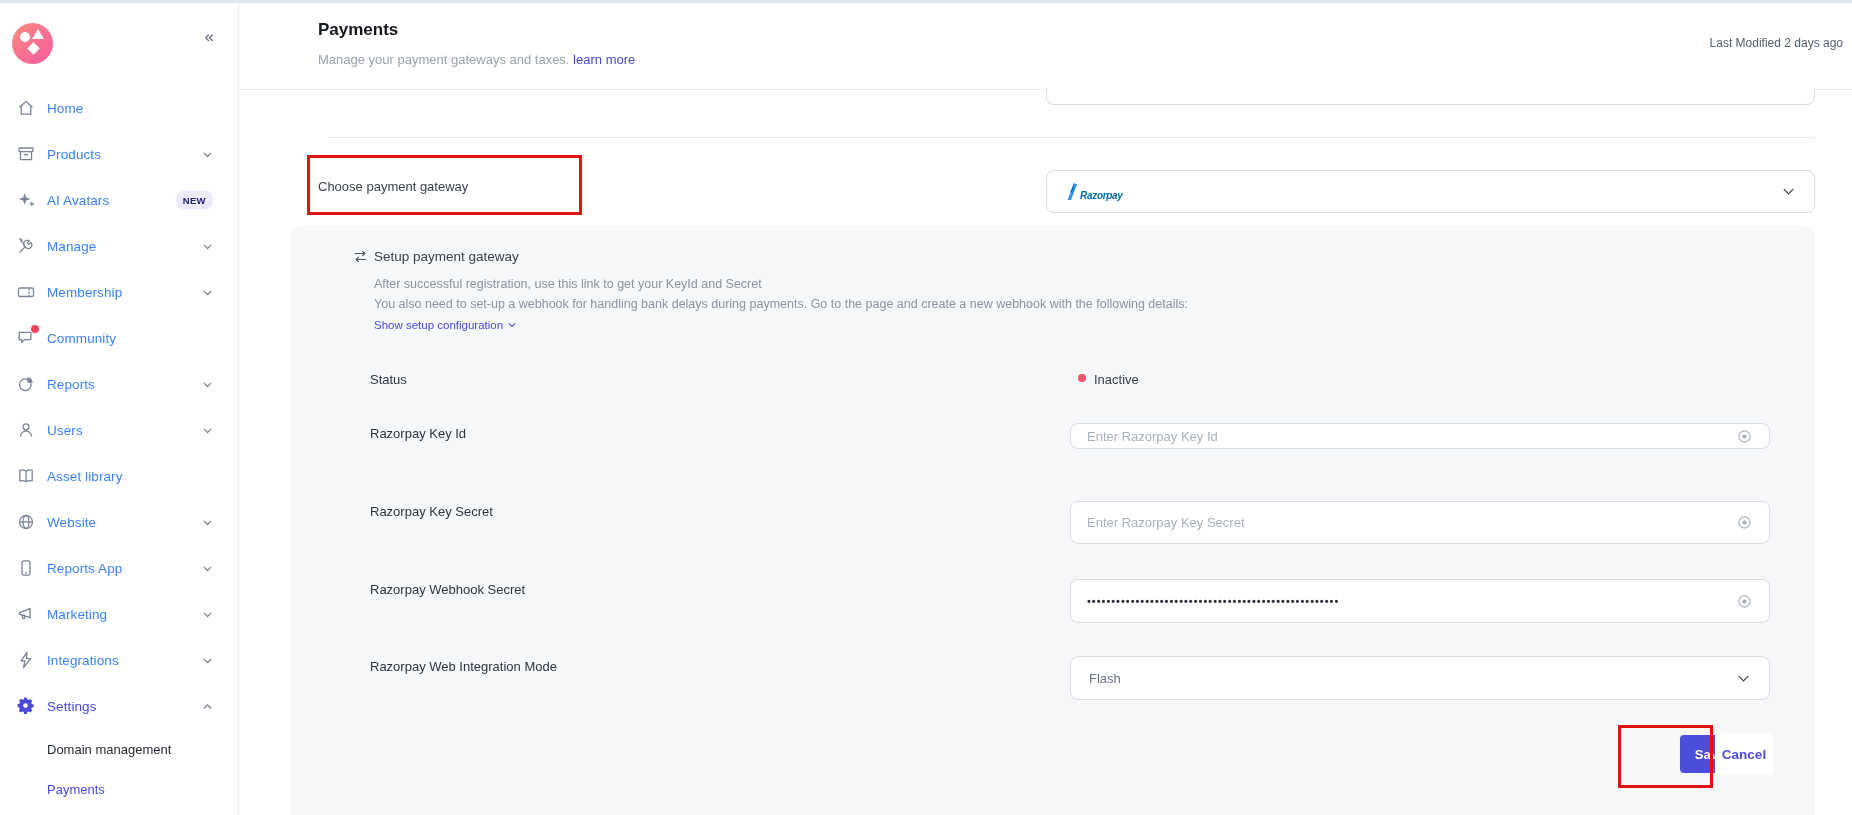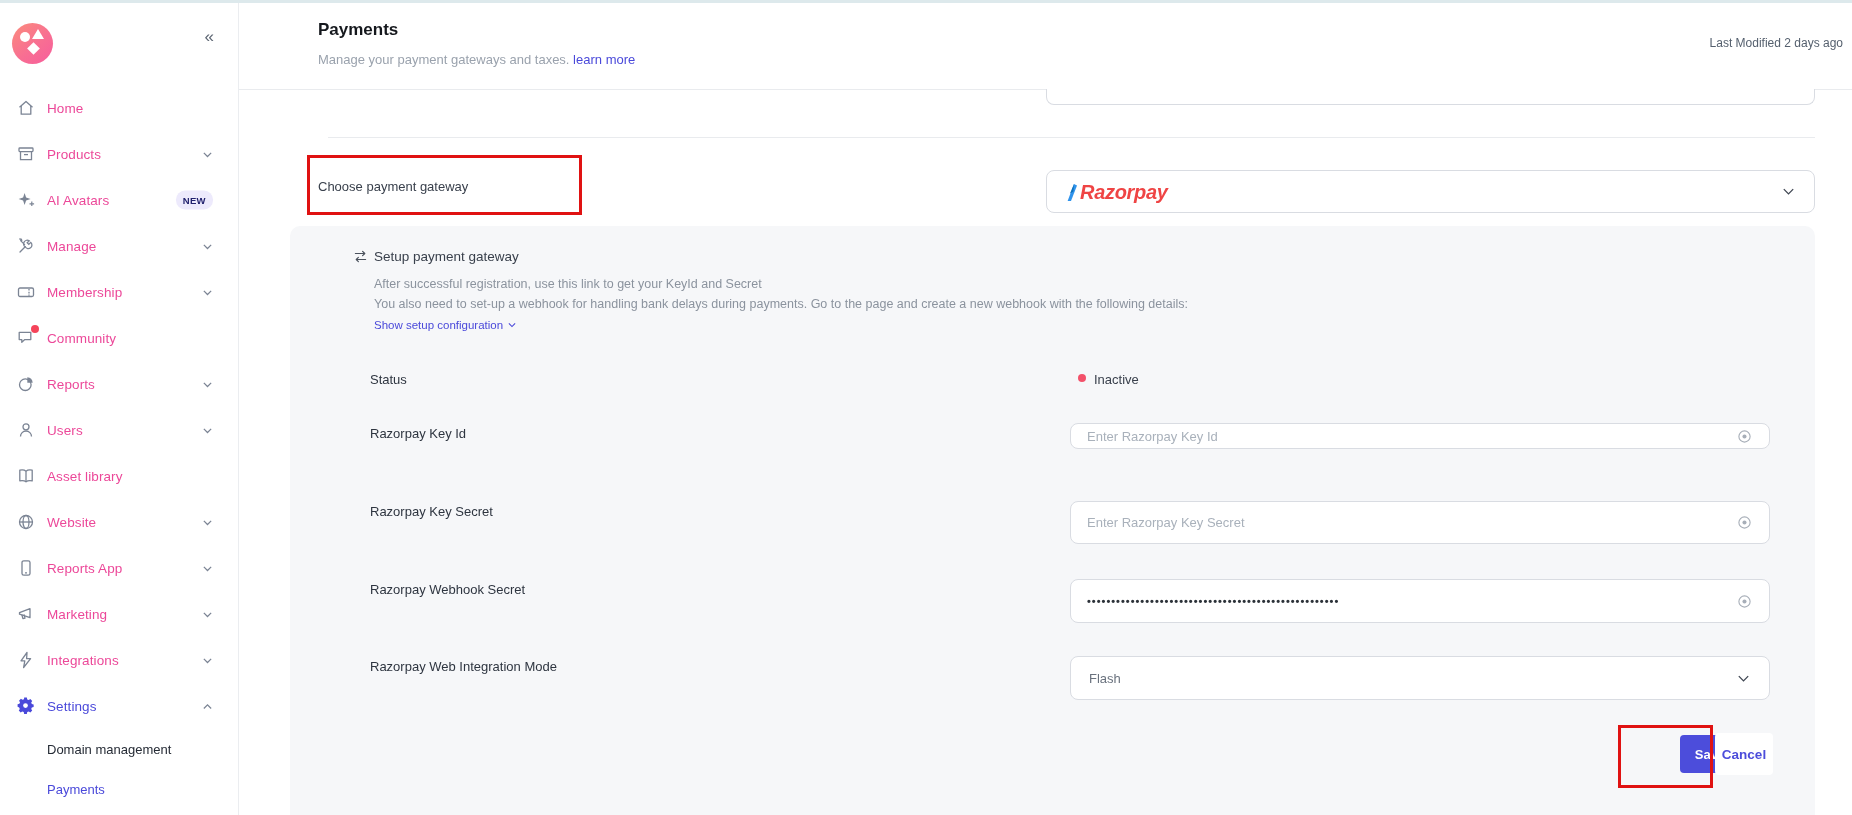"Home" .nav-item .nlabel { color: #ec4899 -> #3b82f6 }
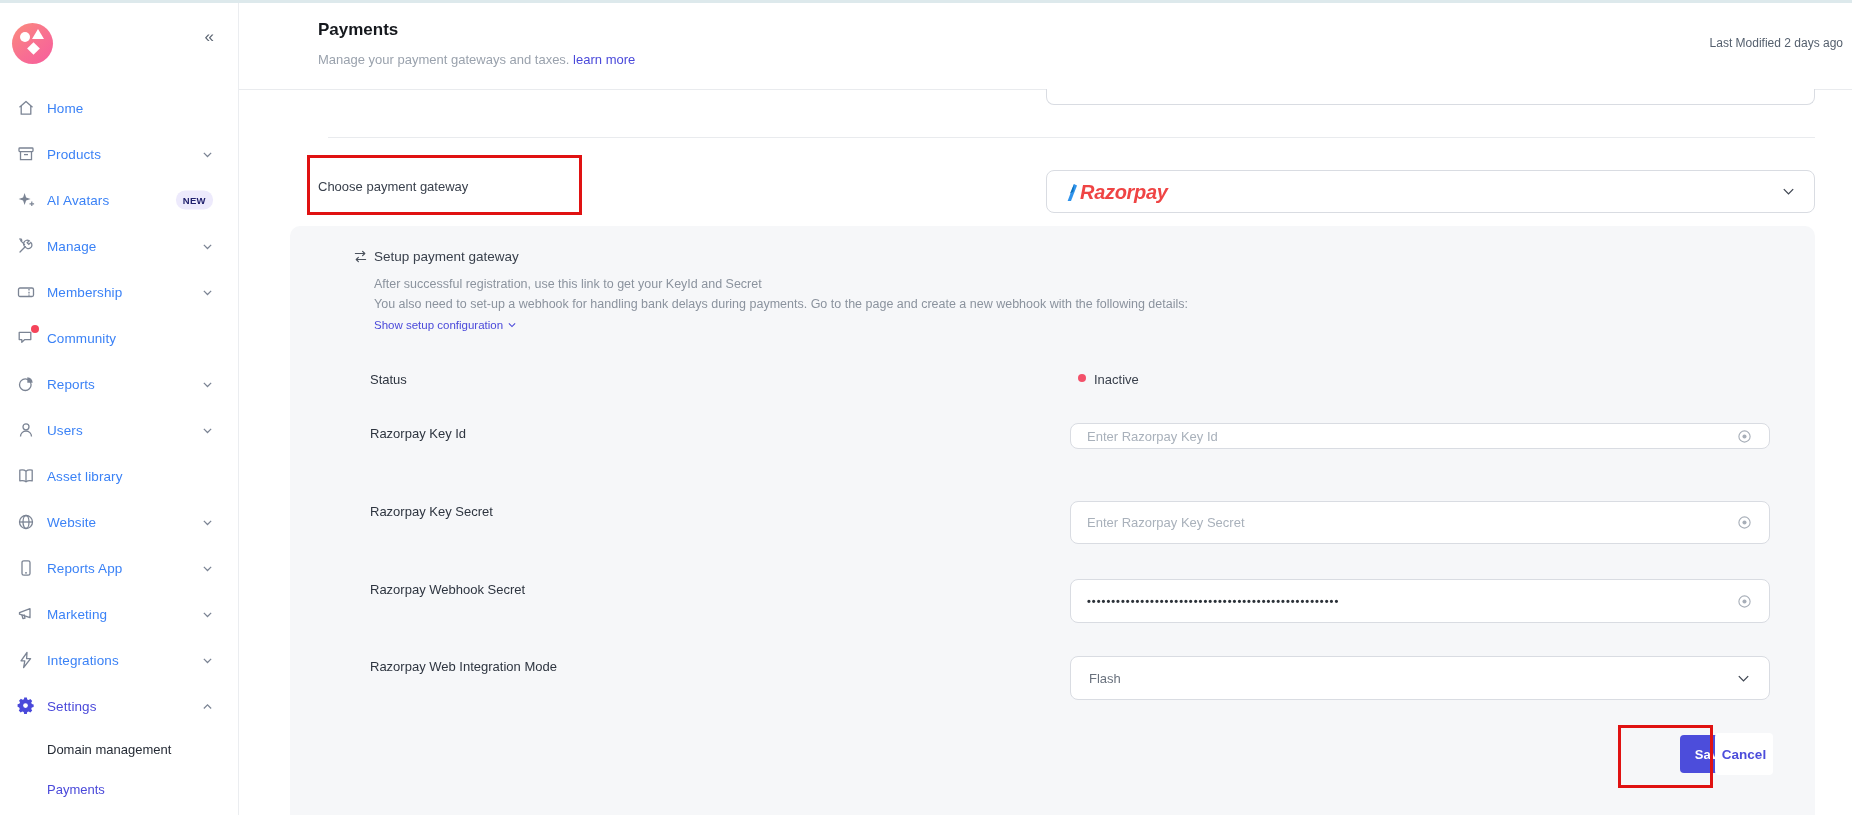"Razorpay" .rzp-text { color: #ef4444 -> #0369a1; font-size: 20px -> 10px }
